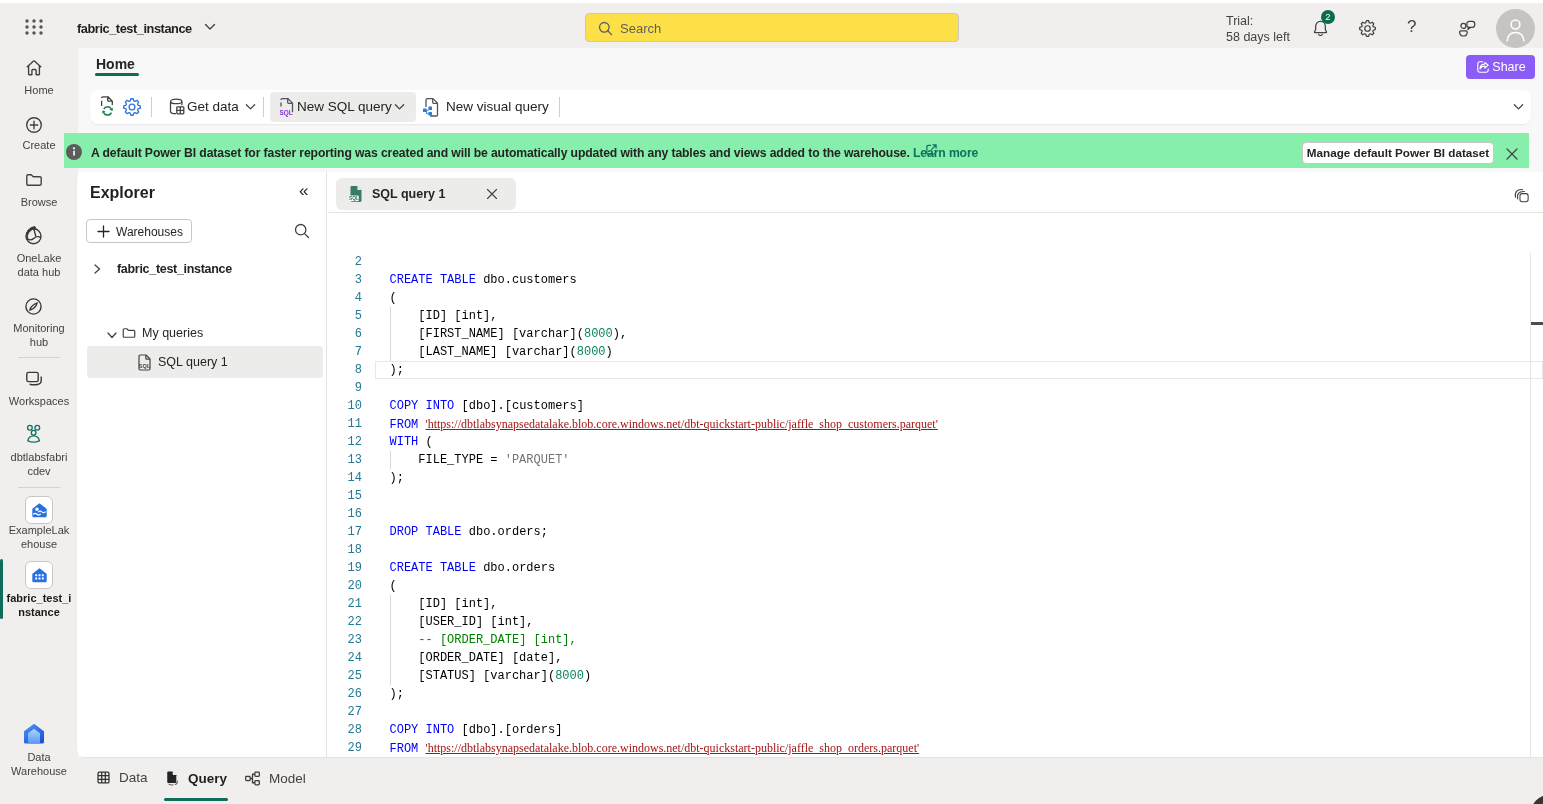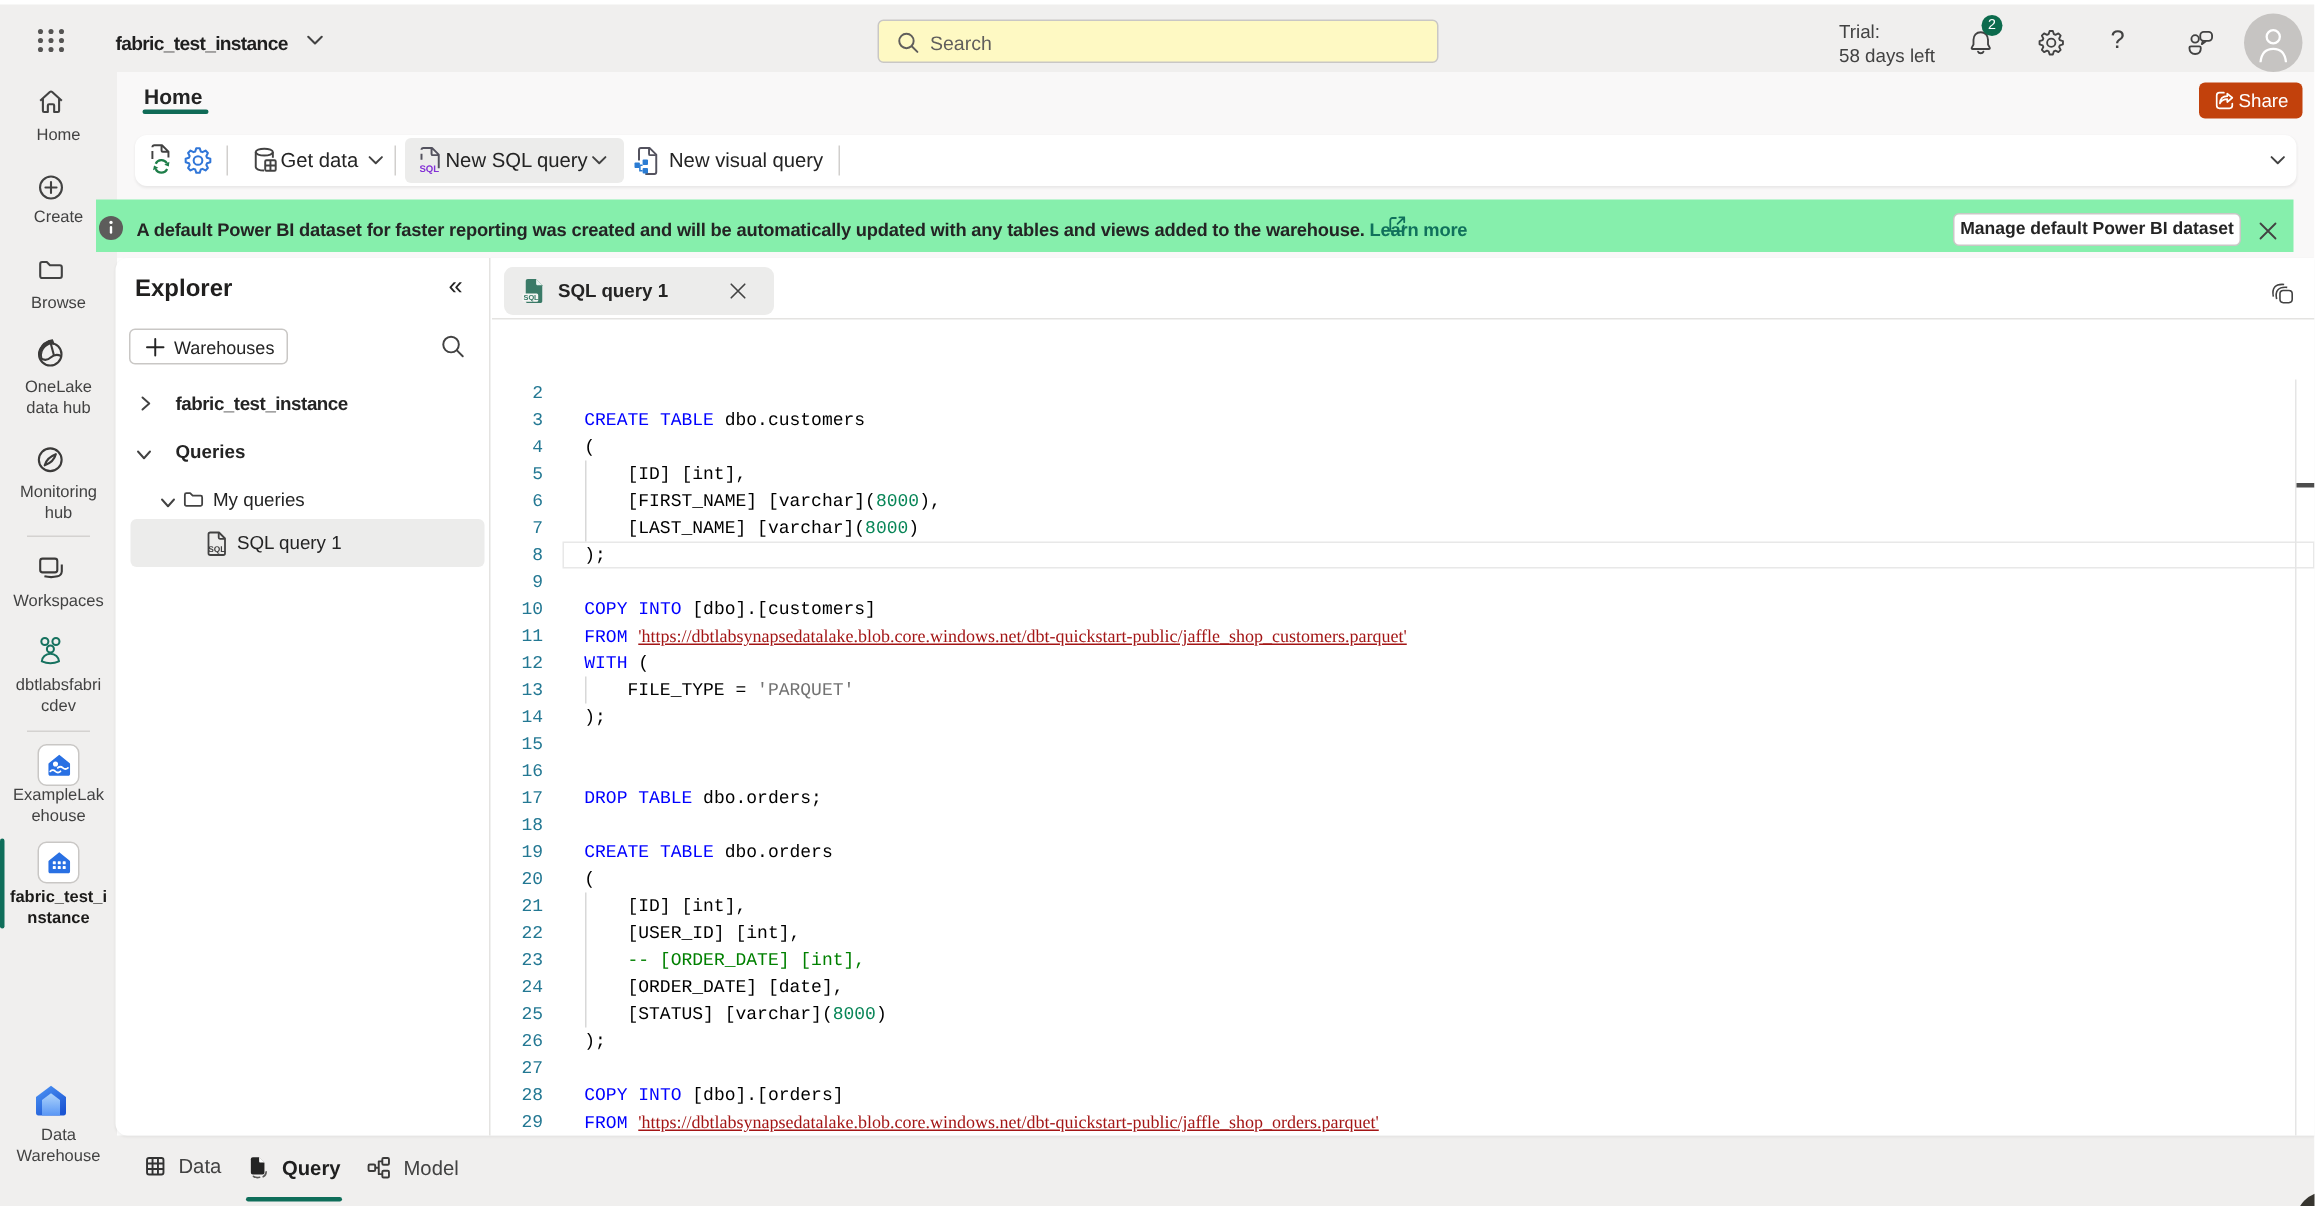"Search" #searchbox { background: #fef9c3 -> #fde047 }
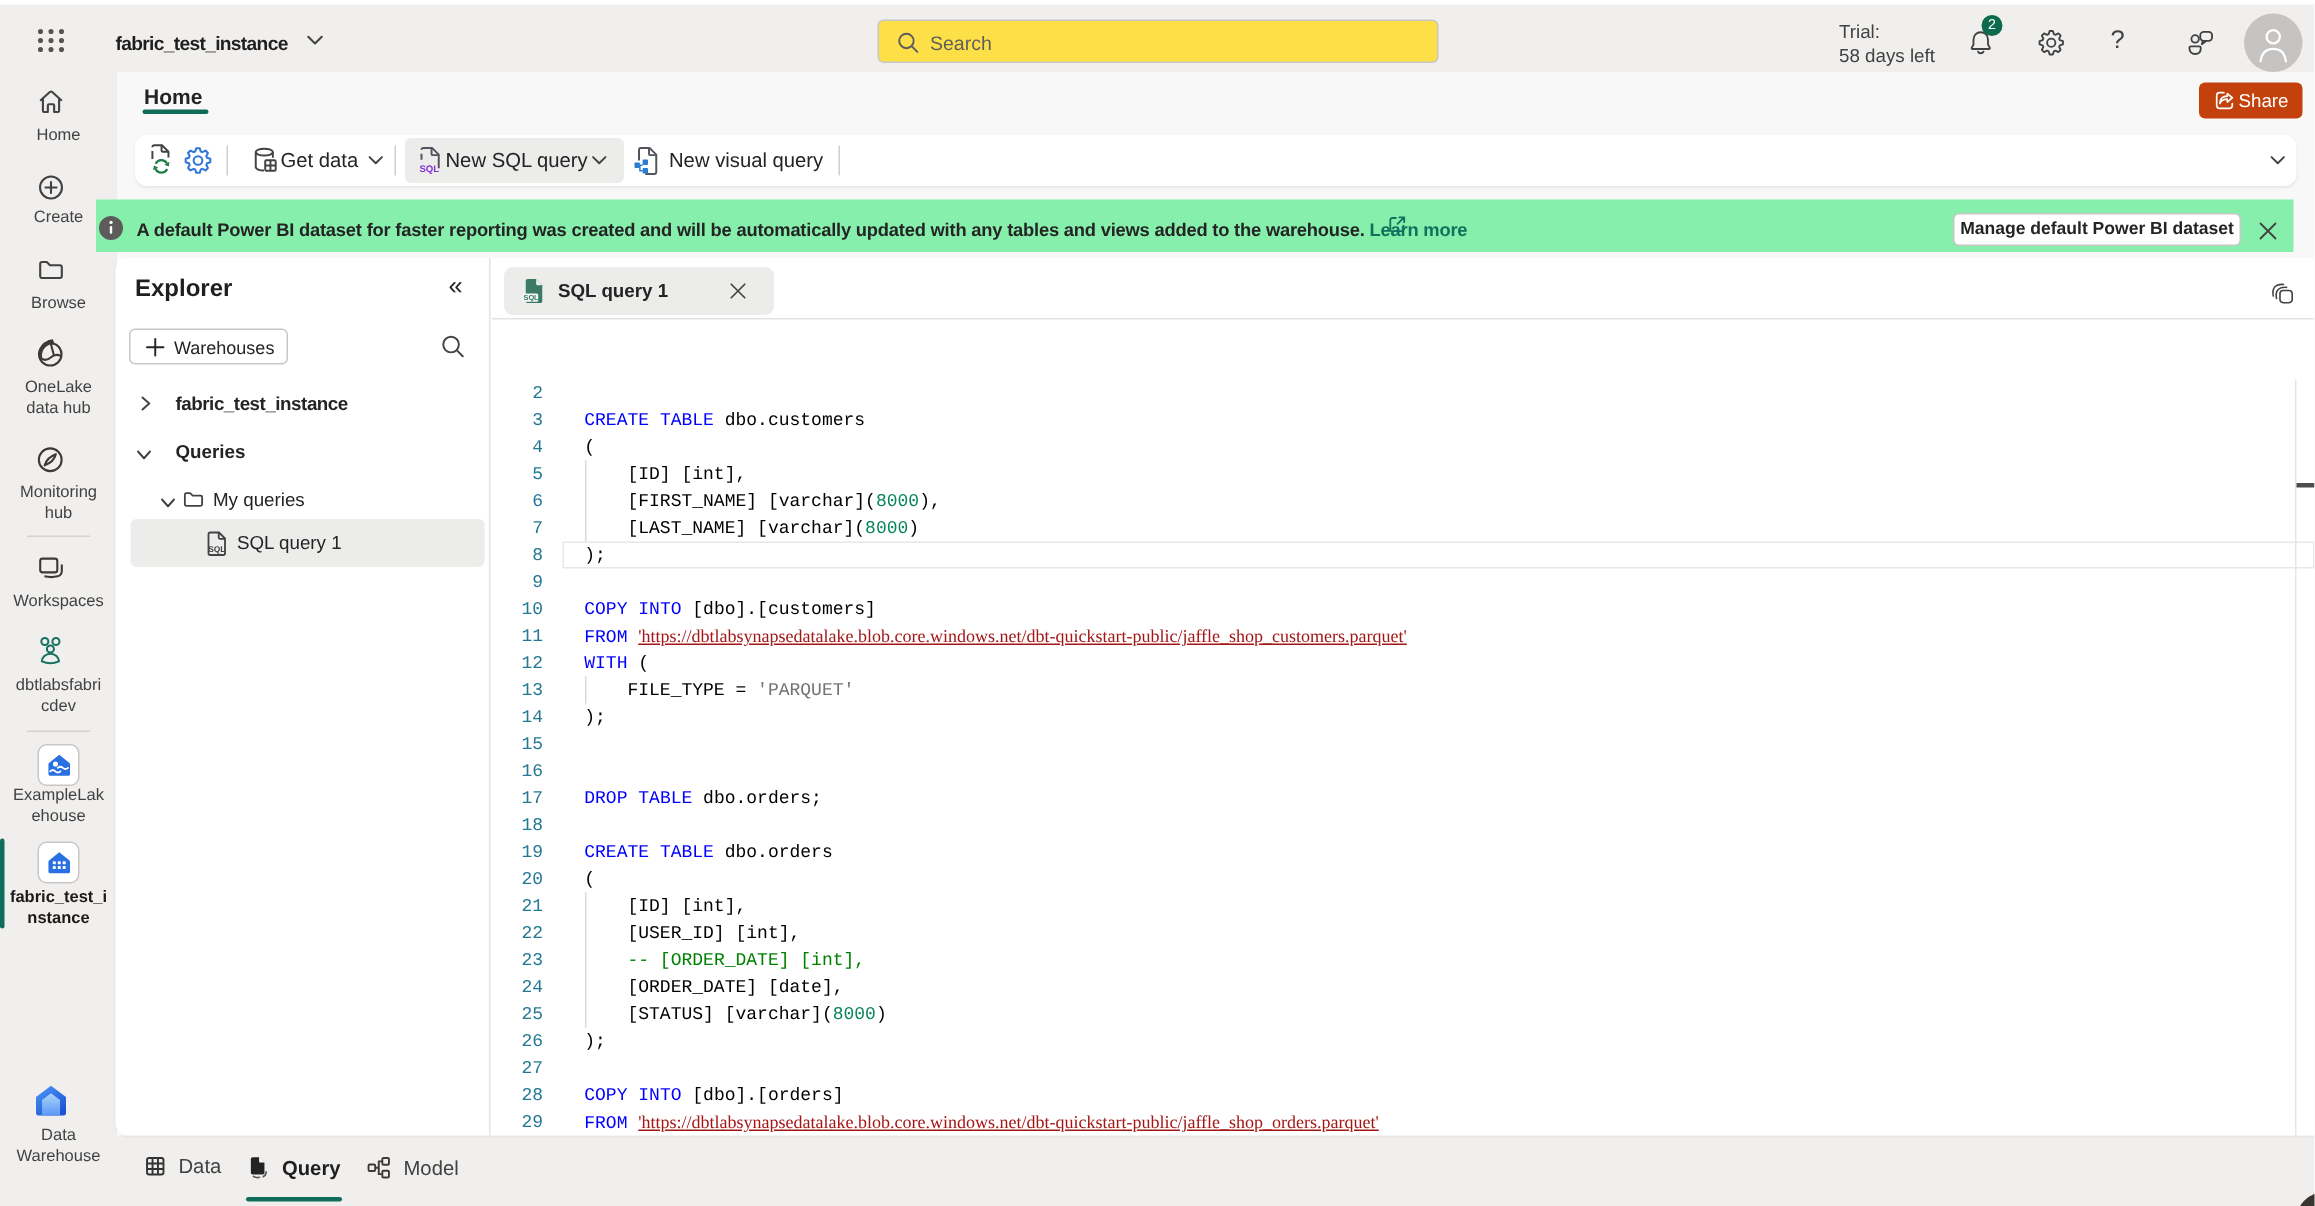"Share" #sharebtn { background: #c2410c -> #8b5cf6 }
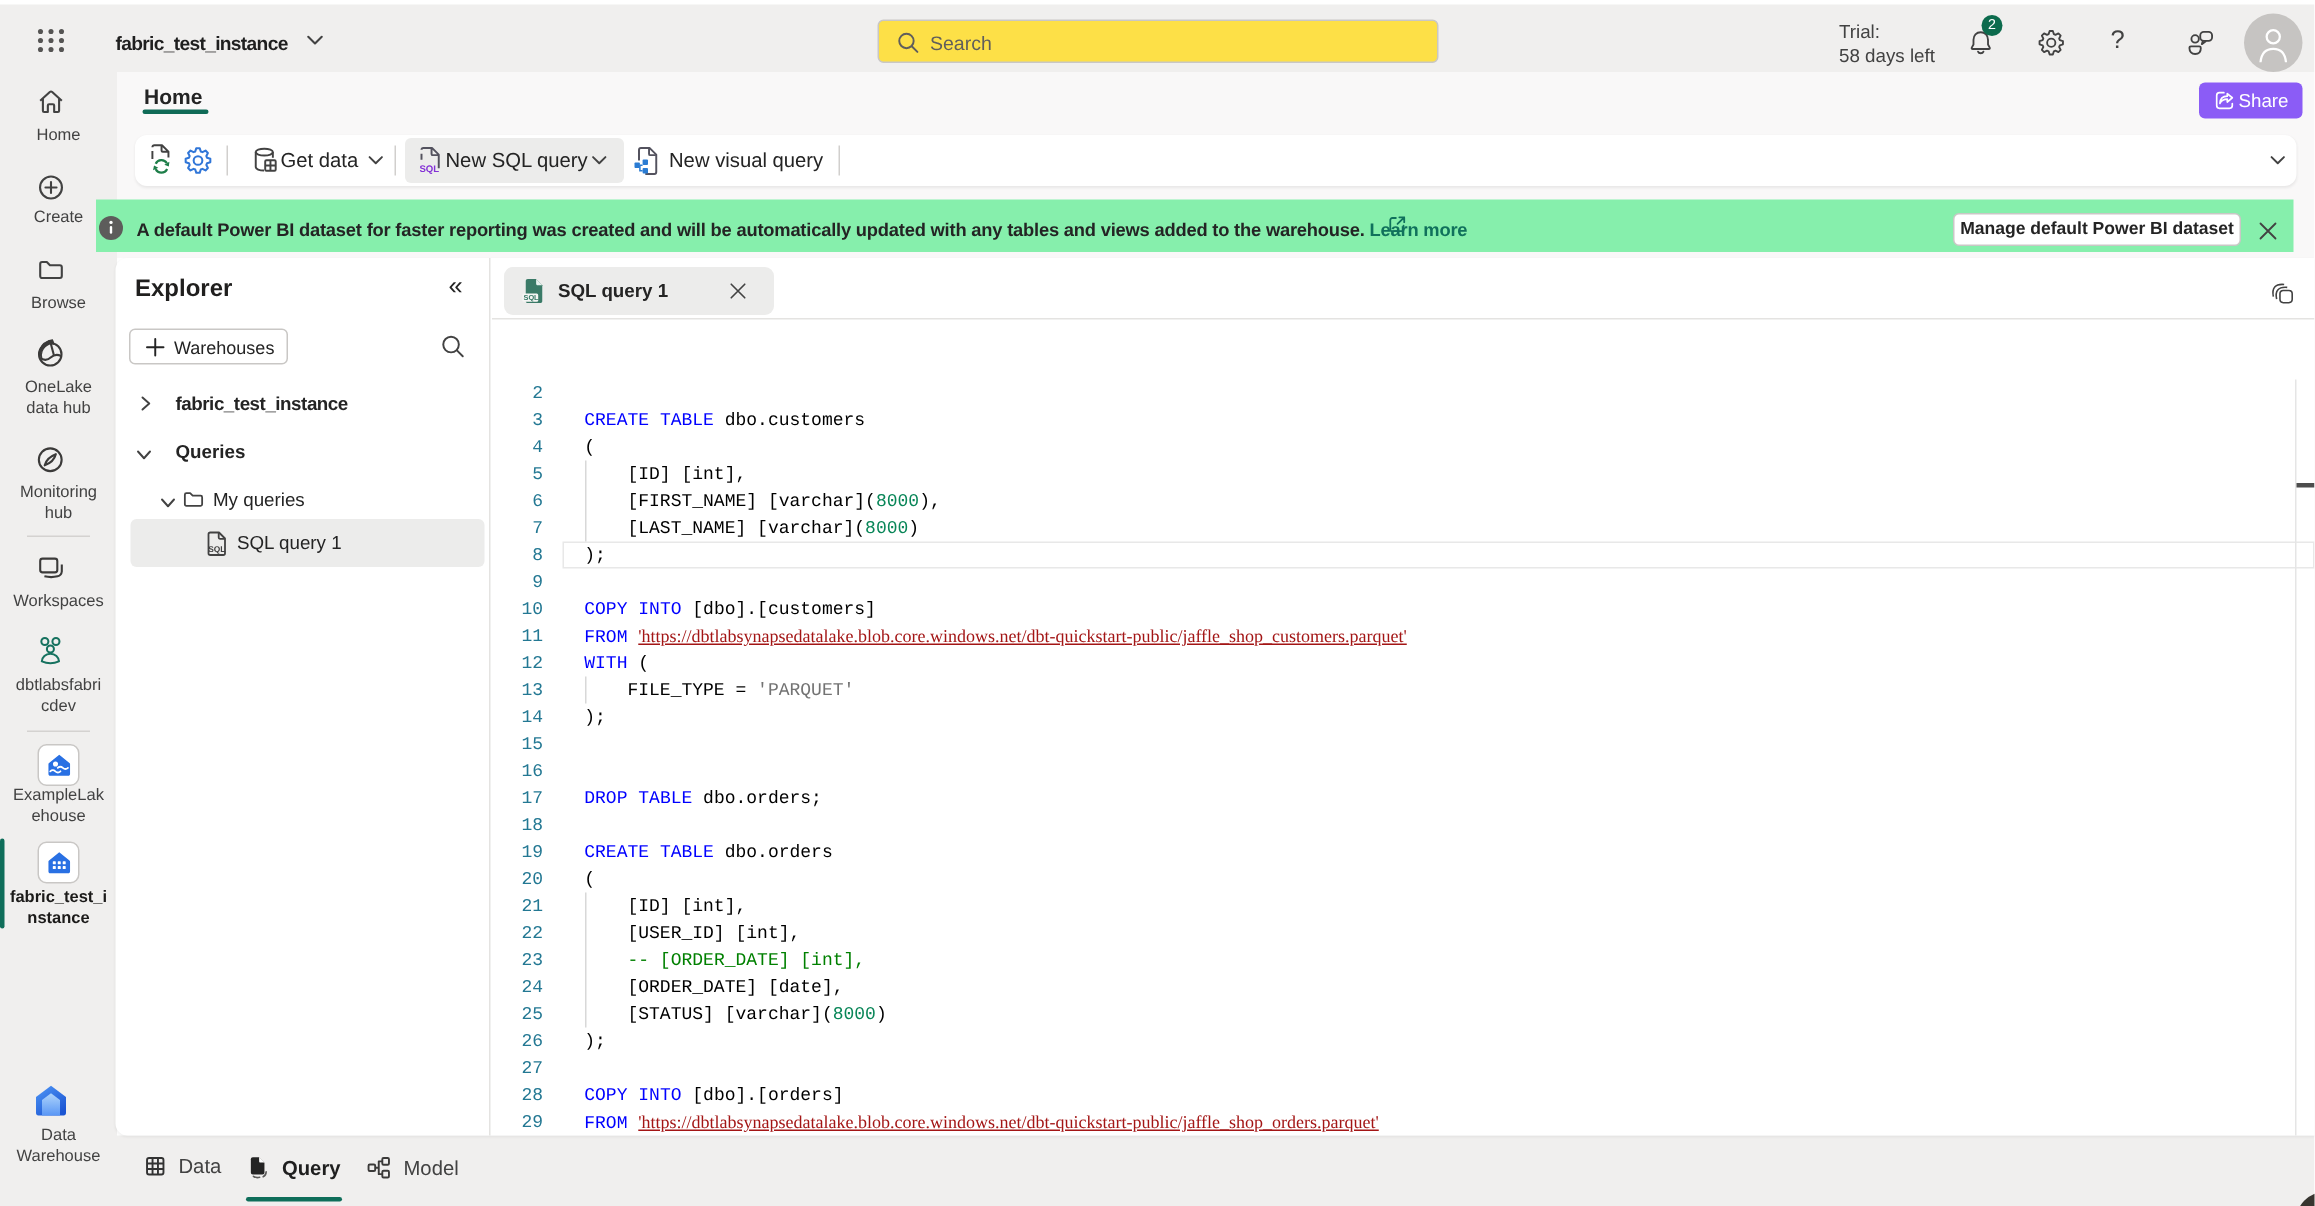"Queries" div.trow { html: <div> <svg> <path></path> </svg> <div>Queries</div> </div> -> none }
